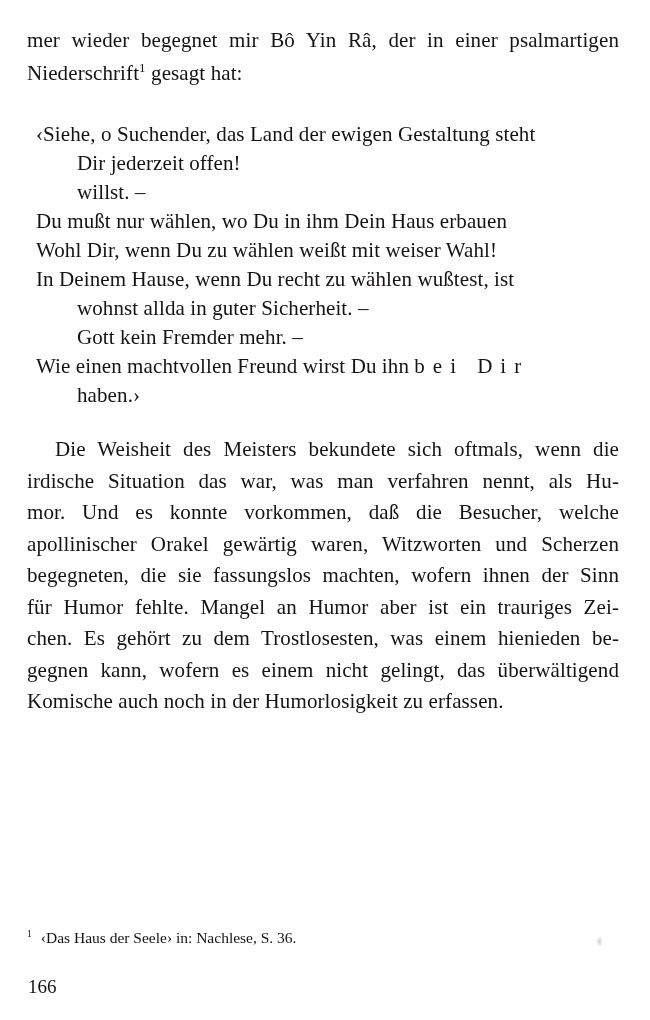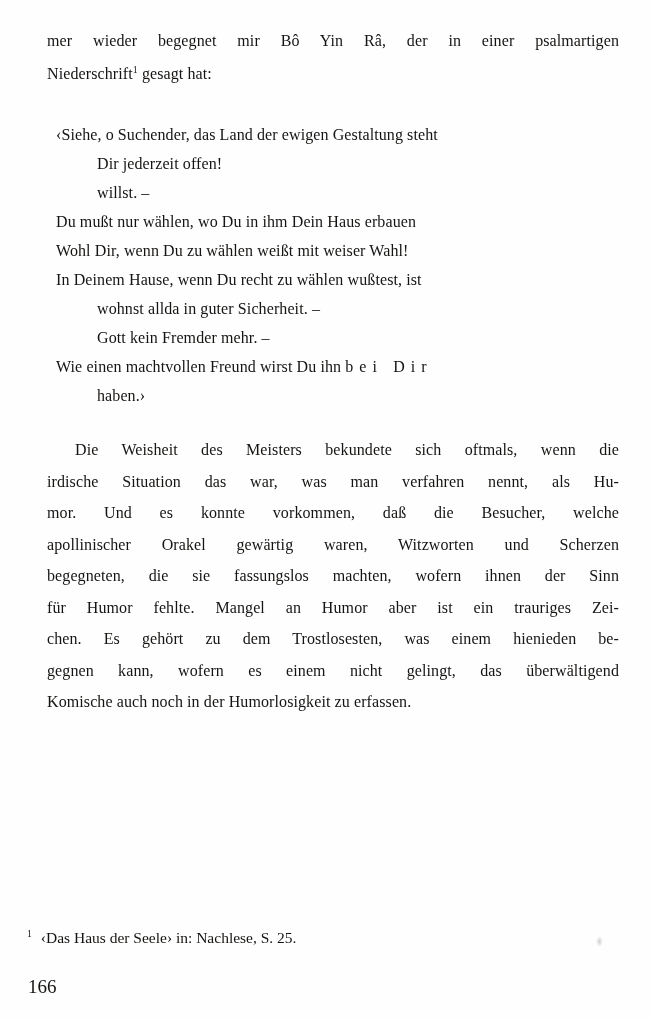"mer wieder begegnet mir Bô" .line { font-size: 16px -> 21px; margin-left: 20px -> none }
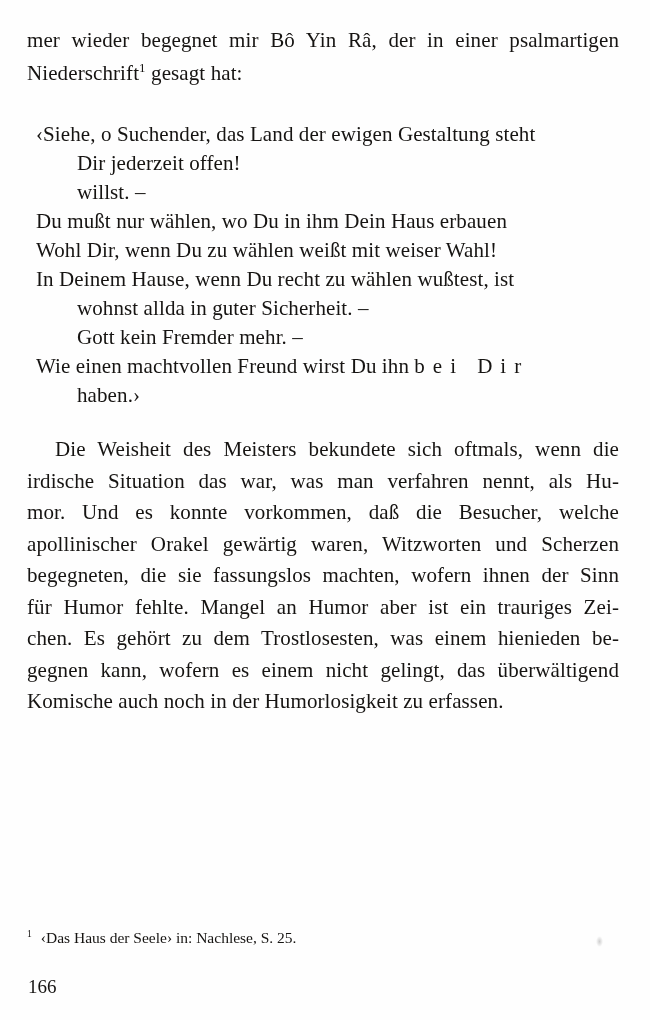"‹Das Haus der Seele› in:" span { text: 25 -> 36 }
